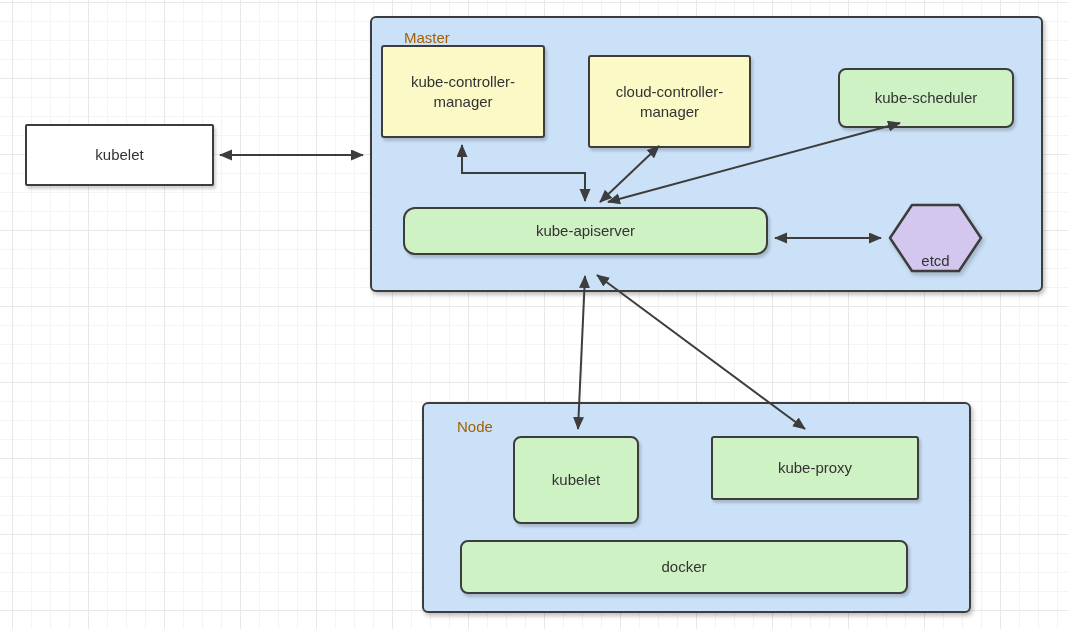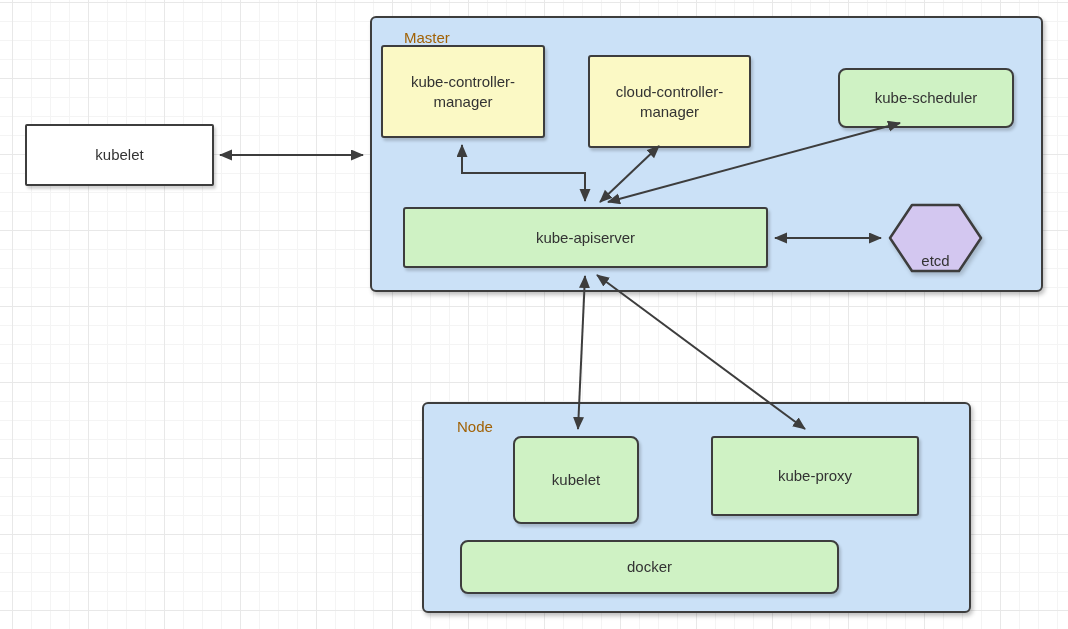"kube-apiserver" #apiserver { border-radius: 3px -> 12px; height: 61px -> 48px }
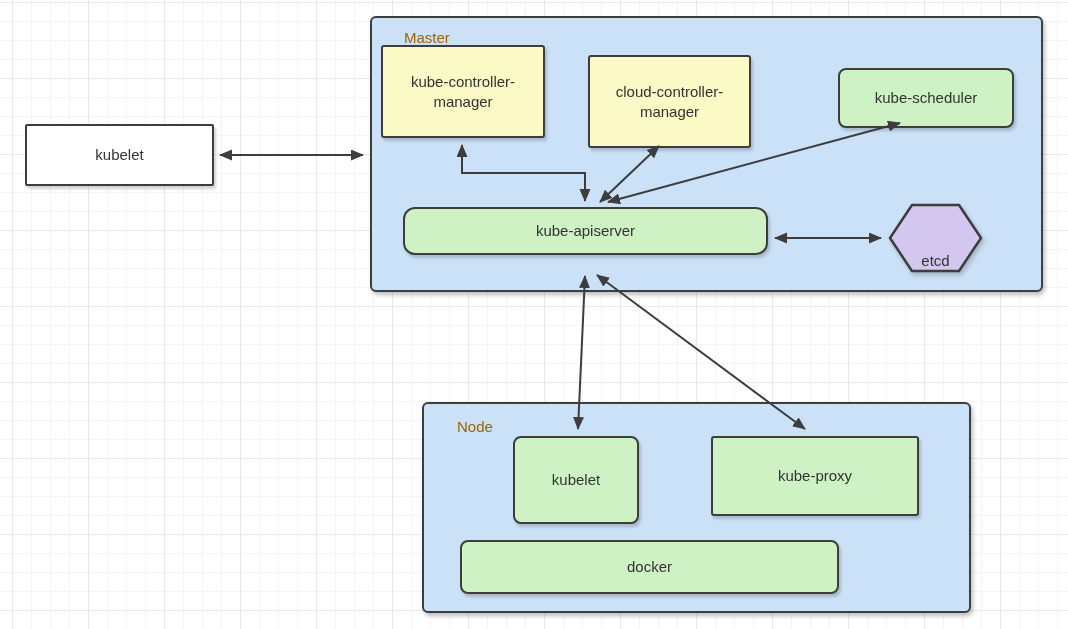"kube-proxy" #kube-proxy { height: 80px -> 64px }
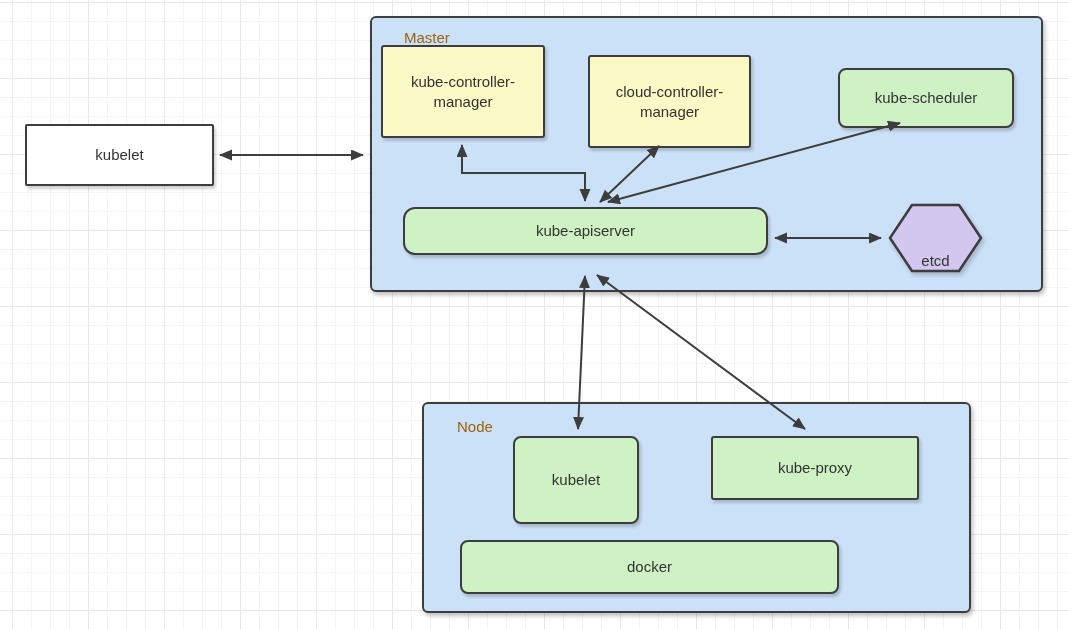"docker" #docker { width: 379px -> 448px }
